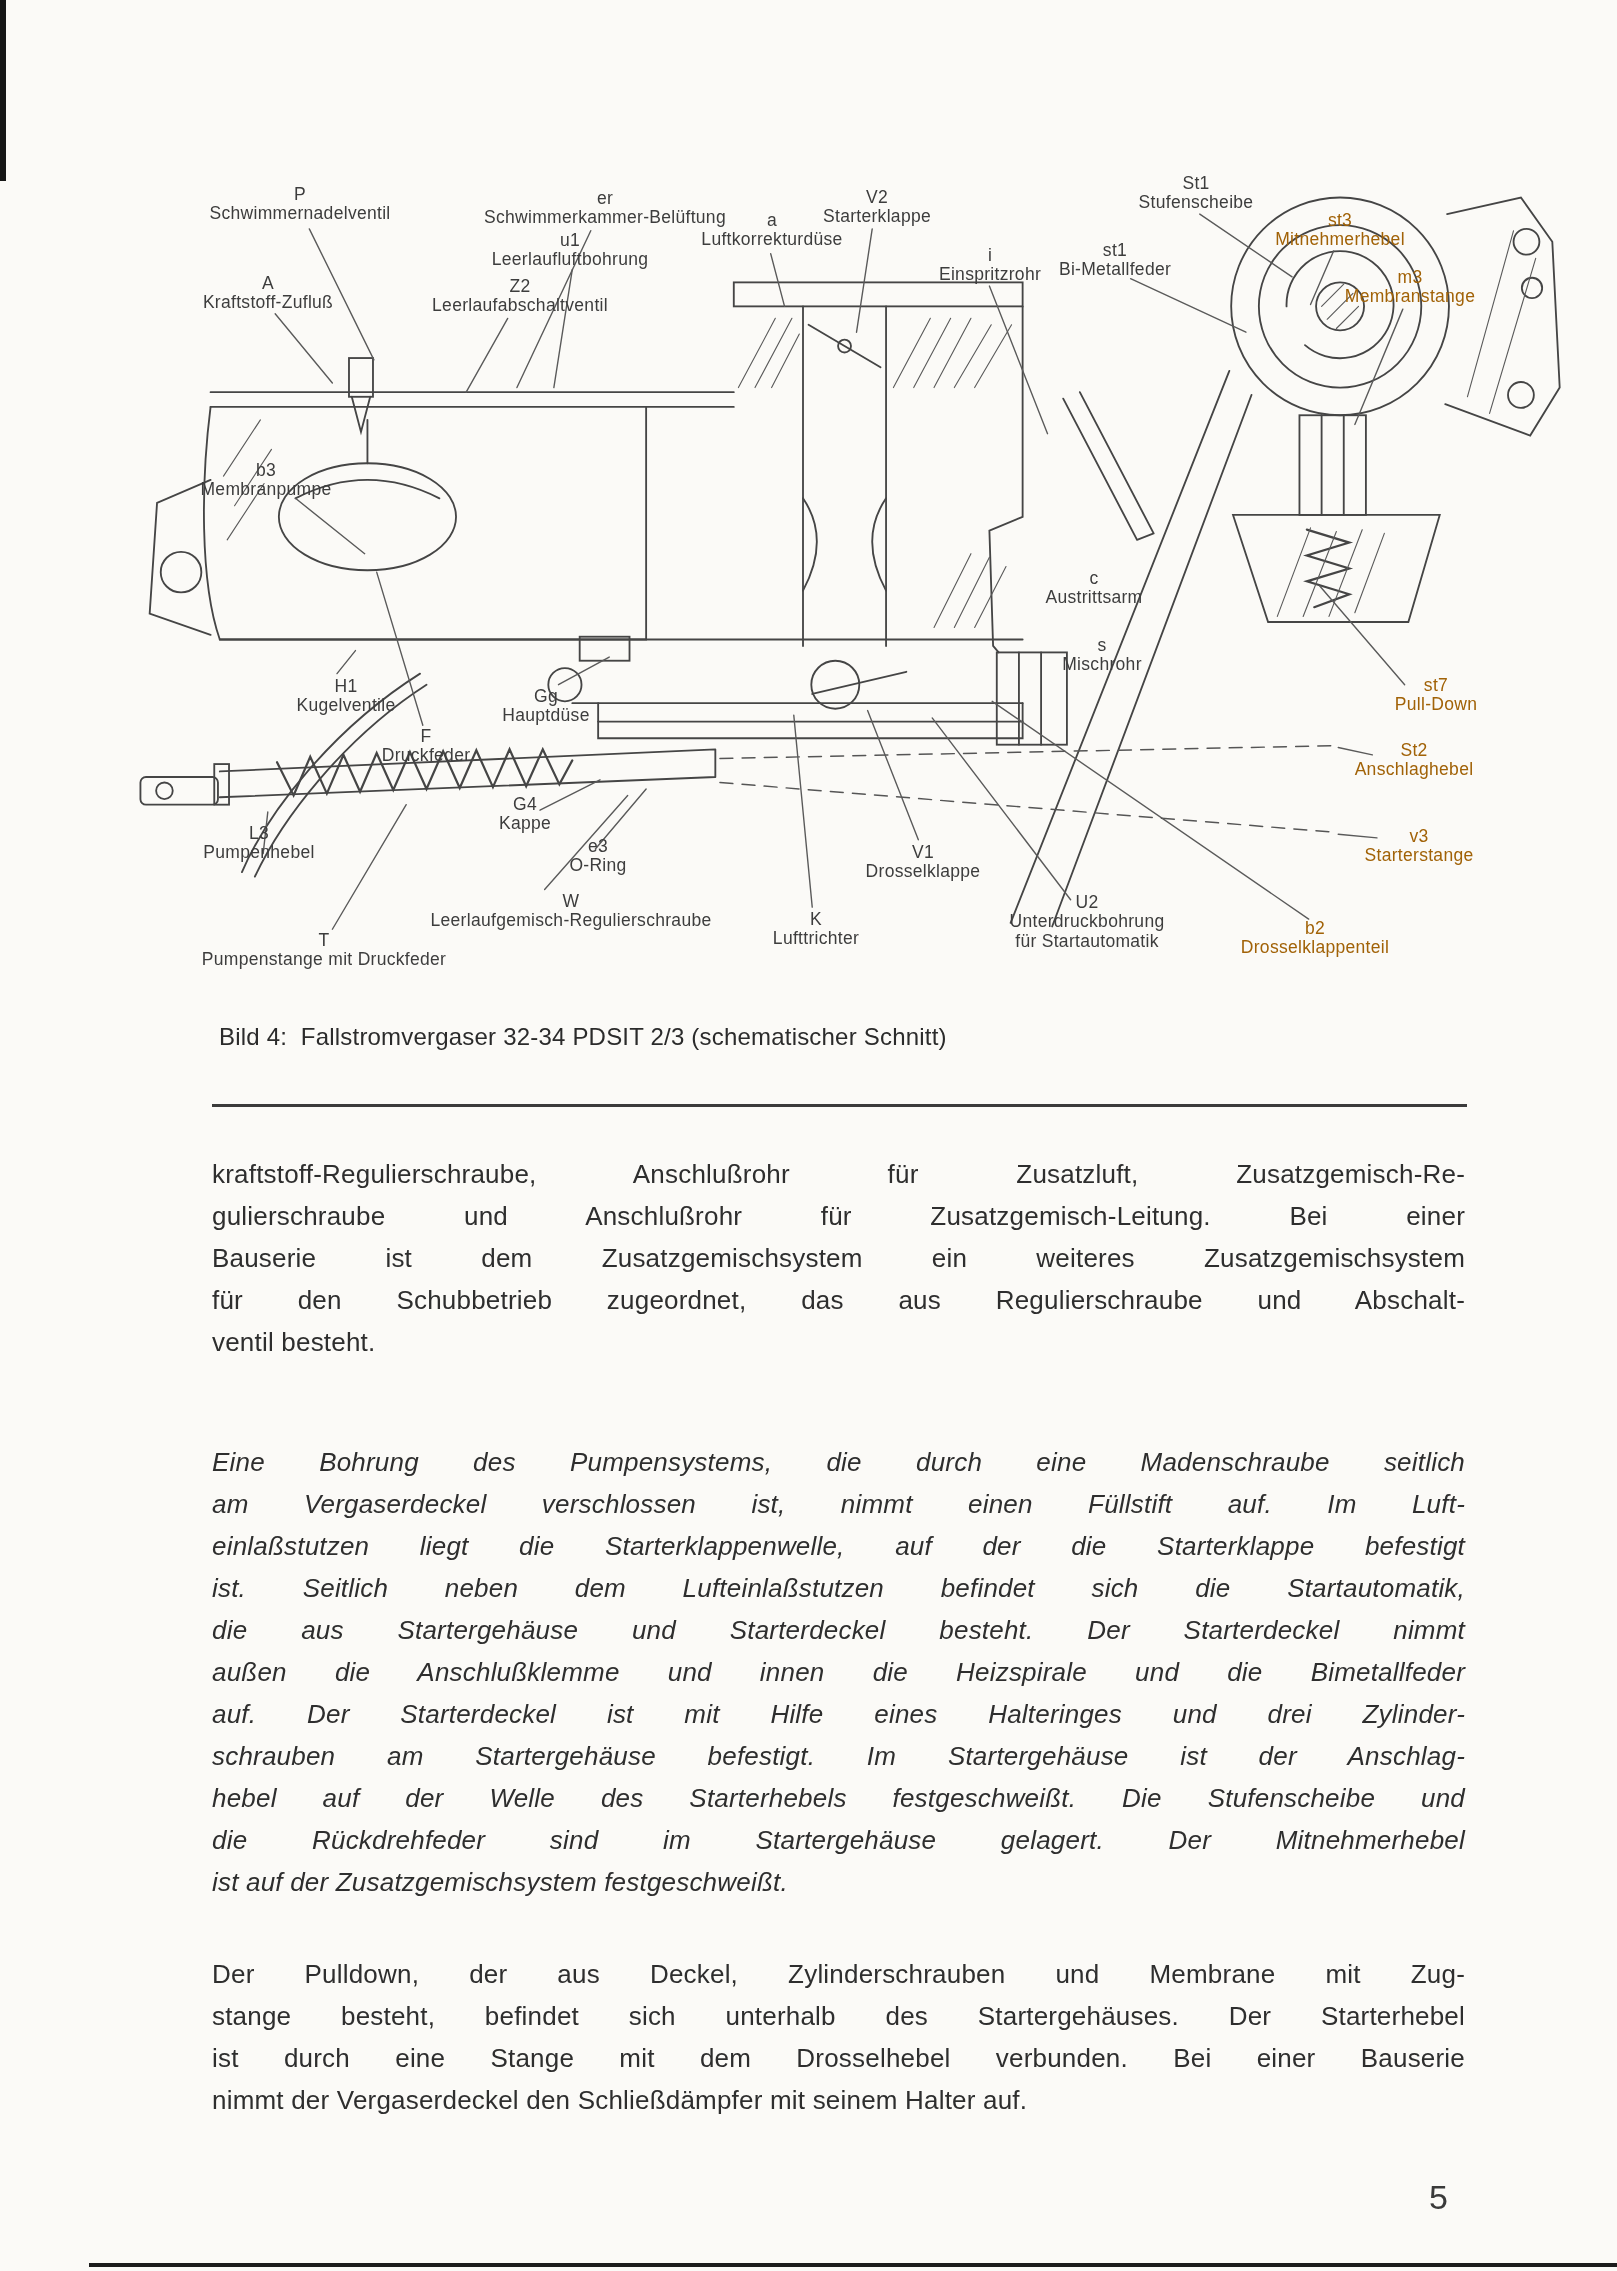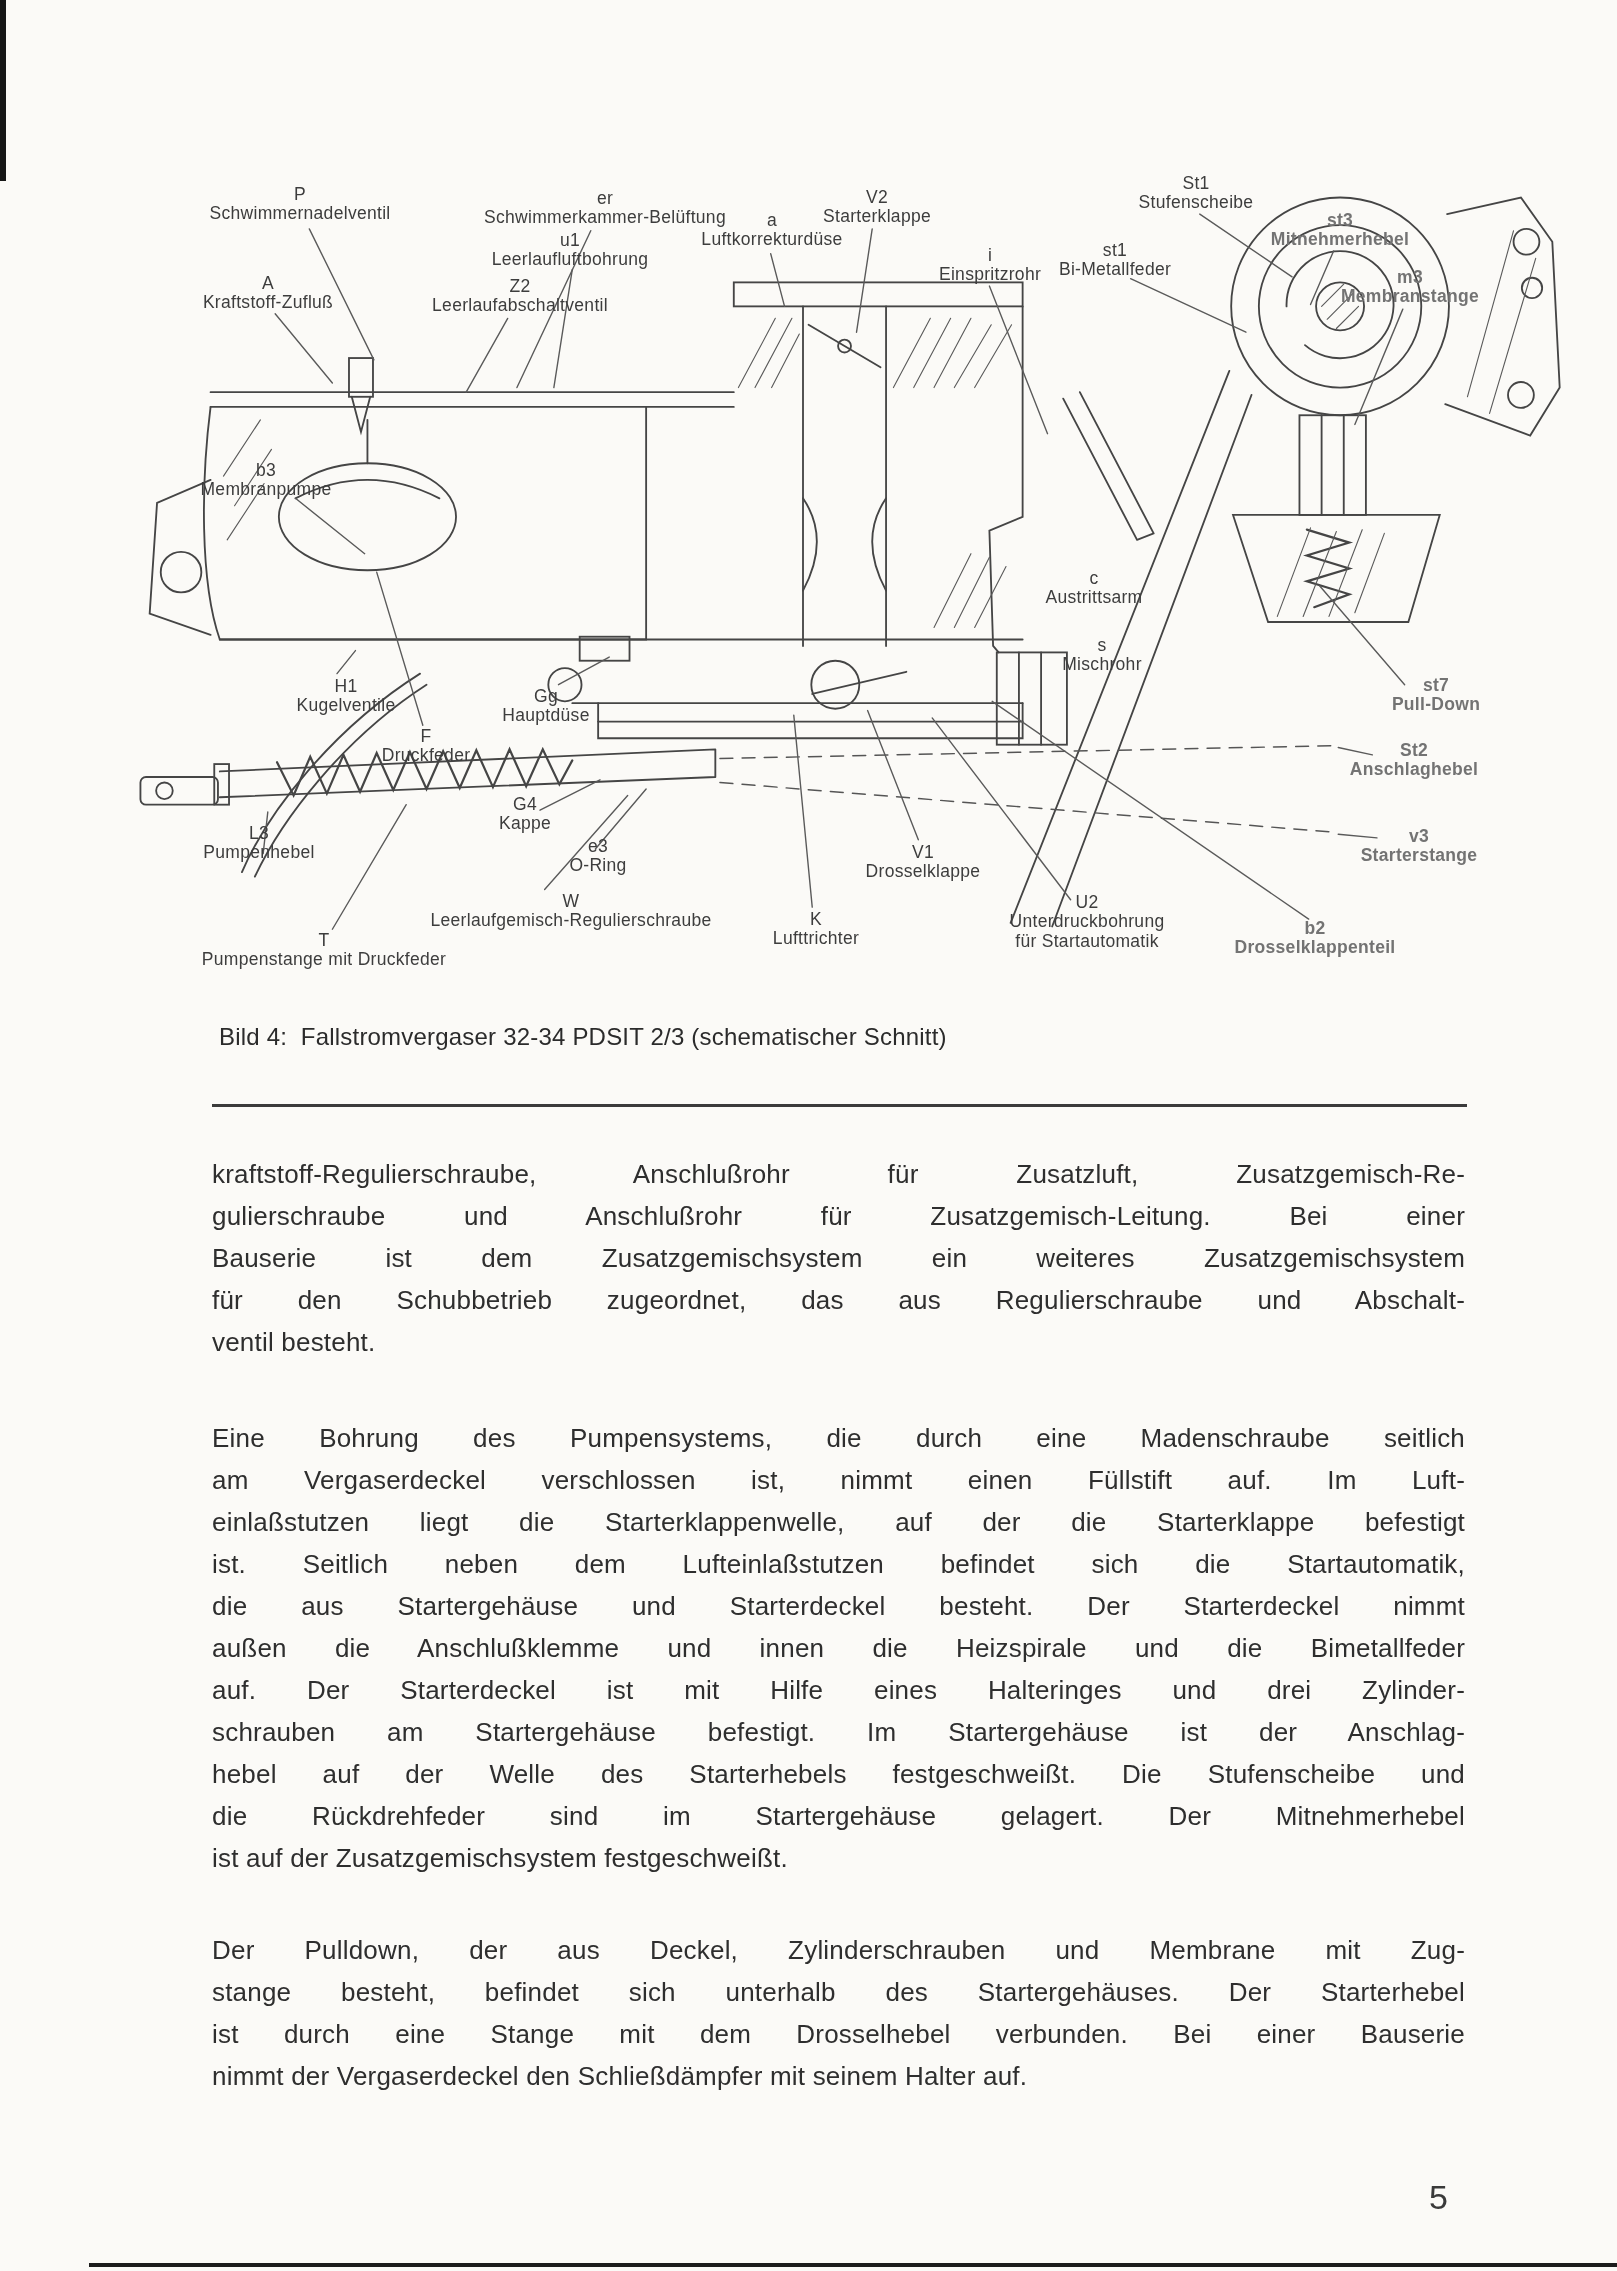"st3" .lbl.b { color: #737373 -> #a16207; font-weight: bold -> normal }
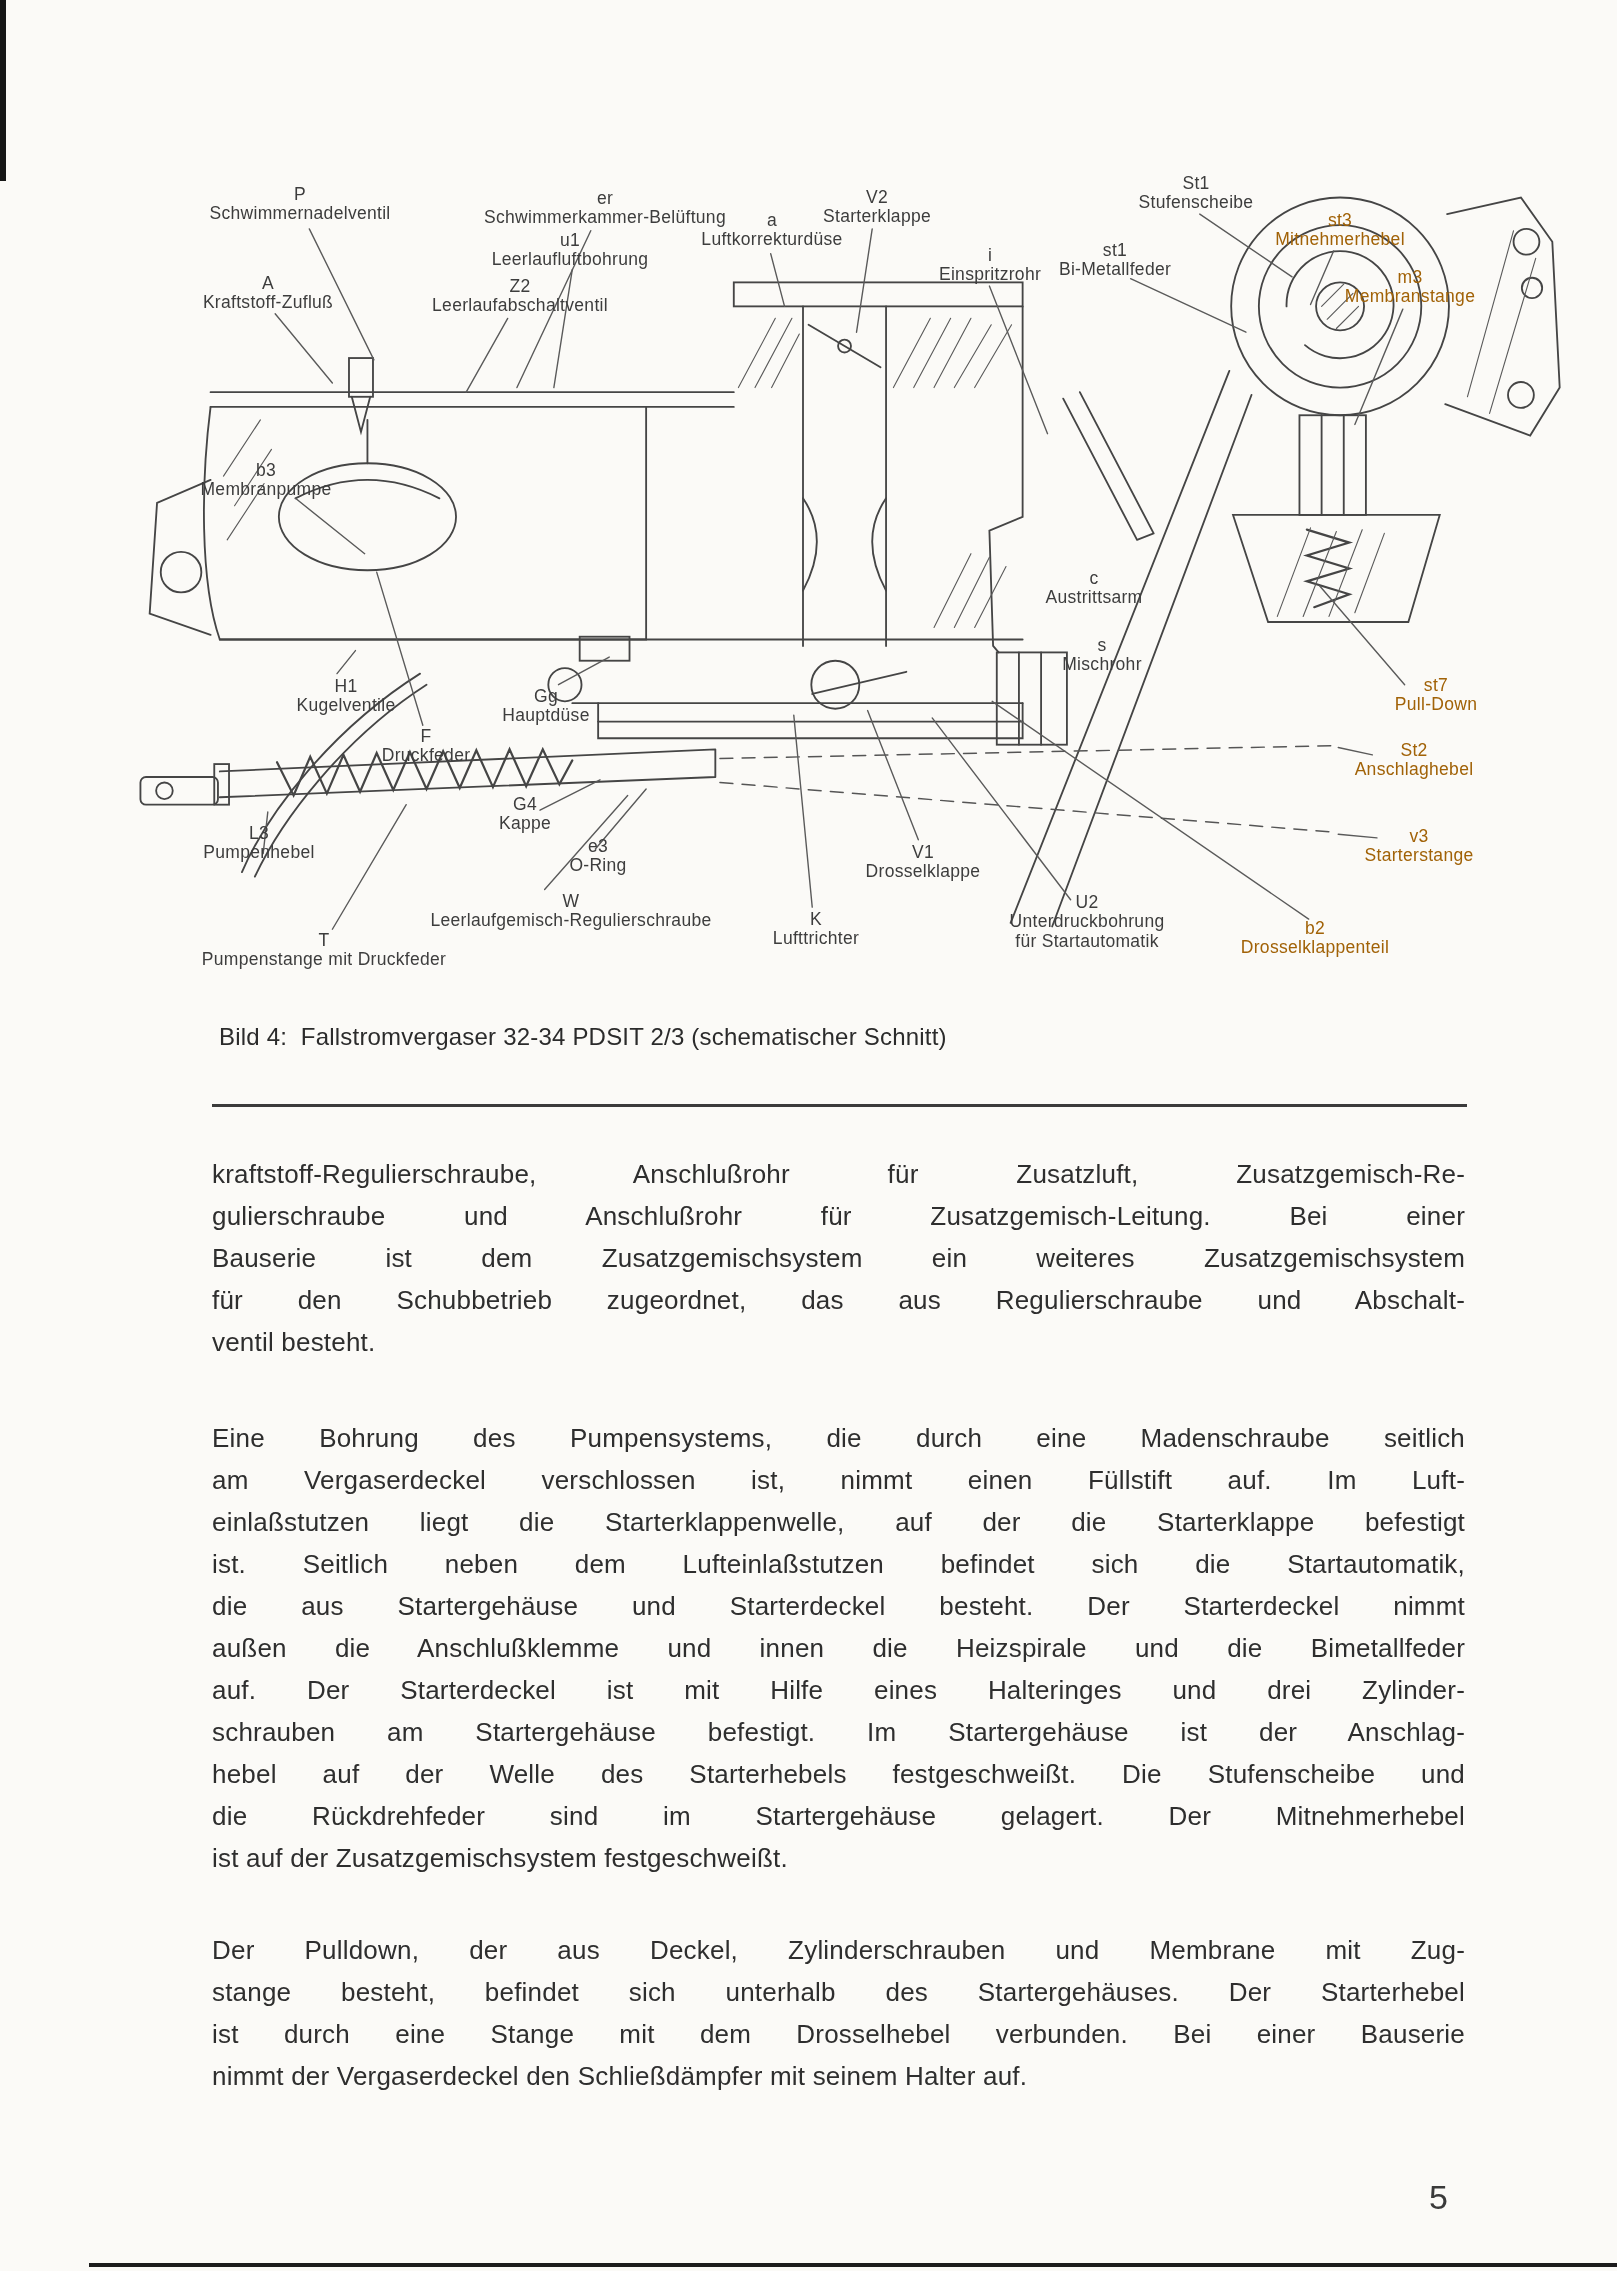"Eine Bohrung des Pumpensystems, die" .para.m1 { font-style: none -> italic; margin-top: 54px -> 78px }
